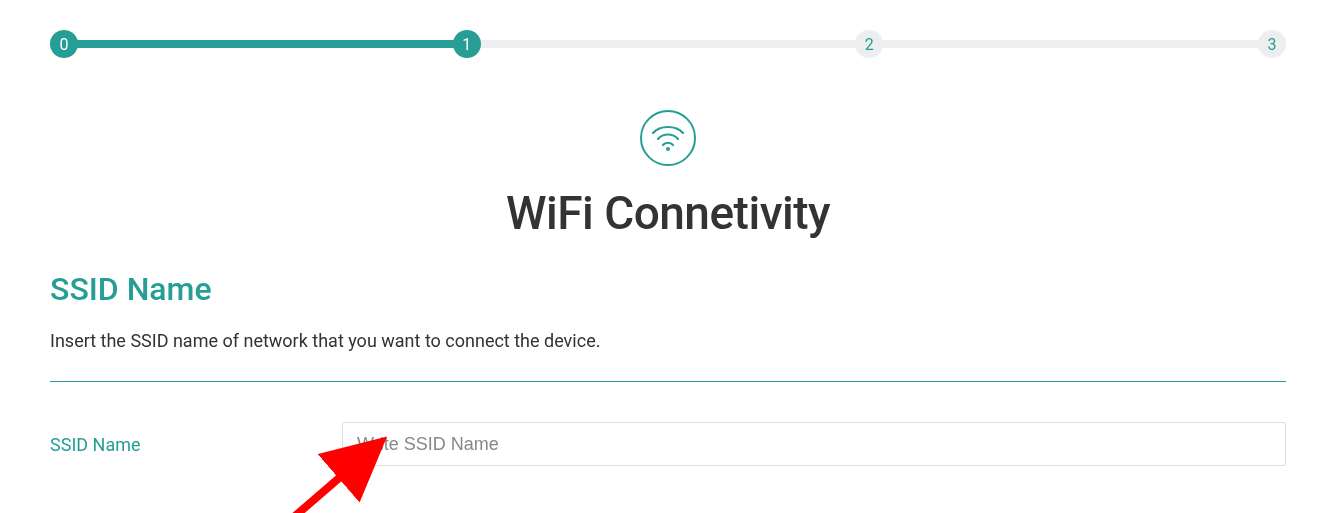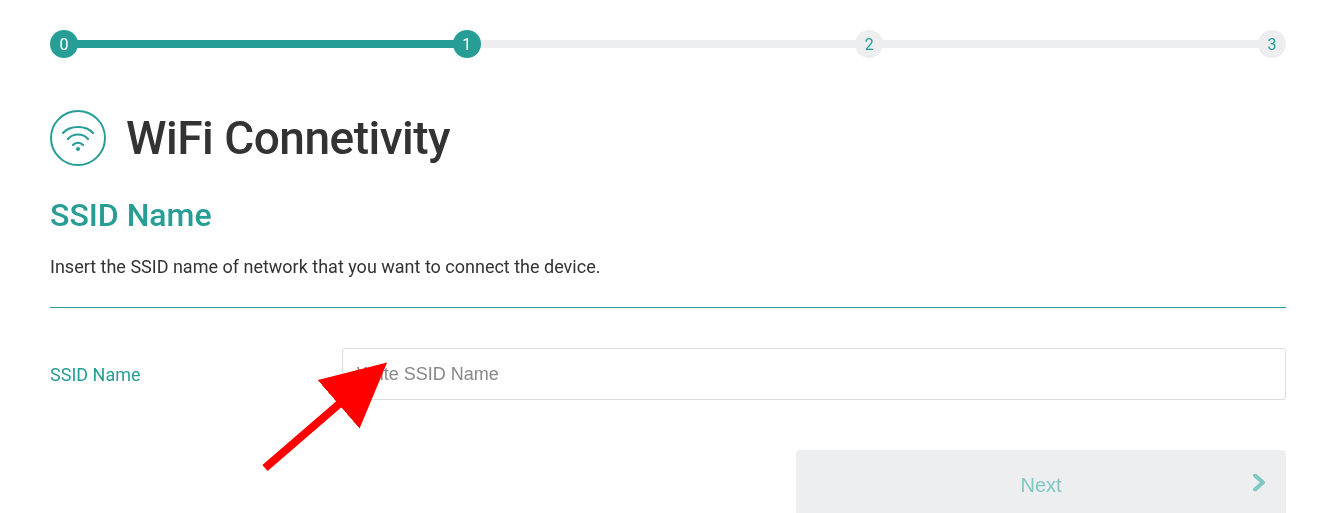"WiFi Connetivity" .page-header { flex-direction: none -> column }
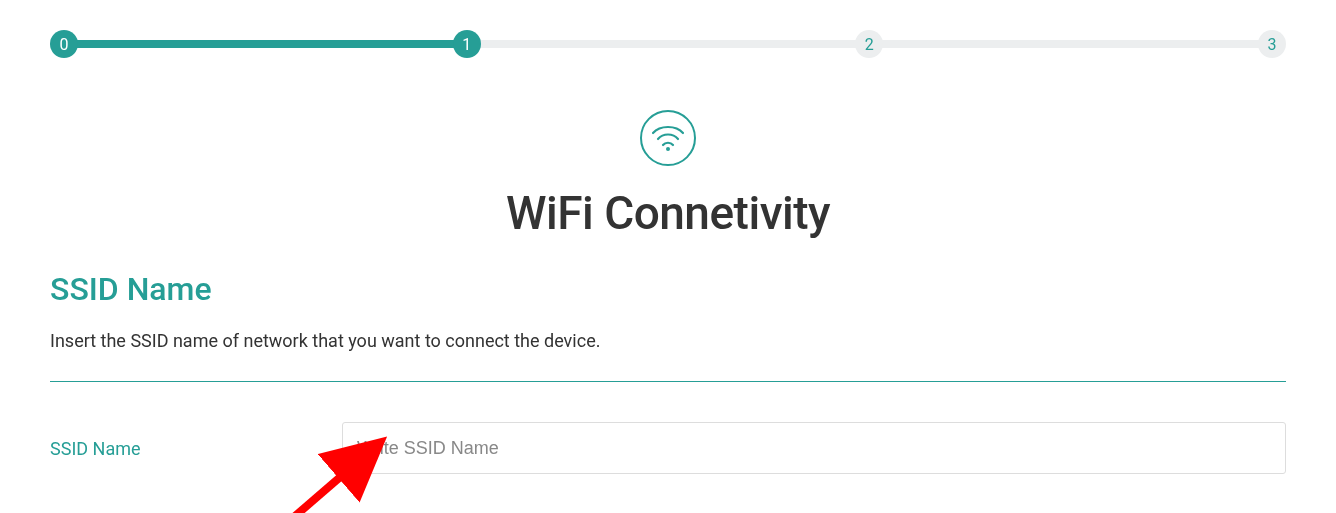"Write SSID Name" .form-input { height: 52px -> 44px }
